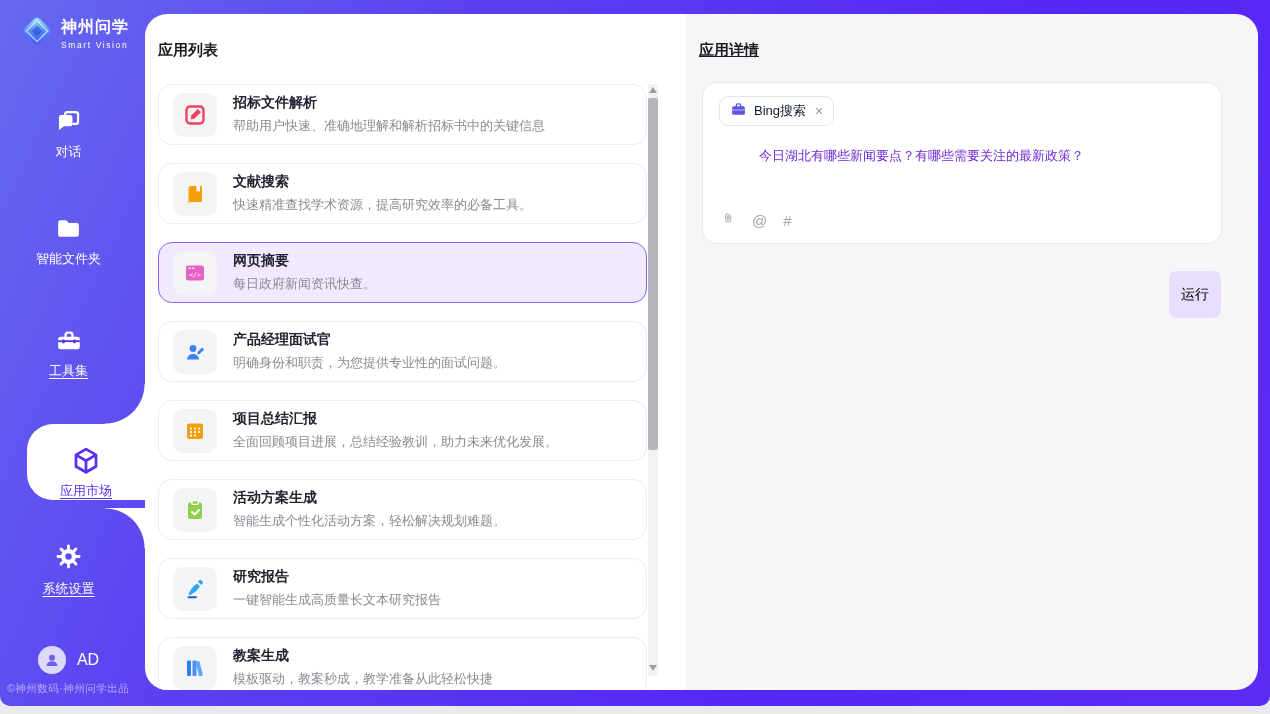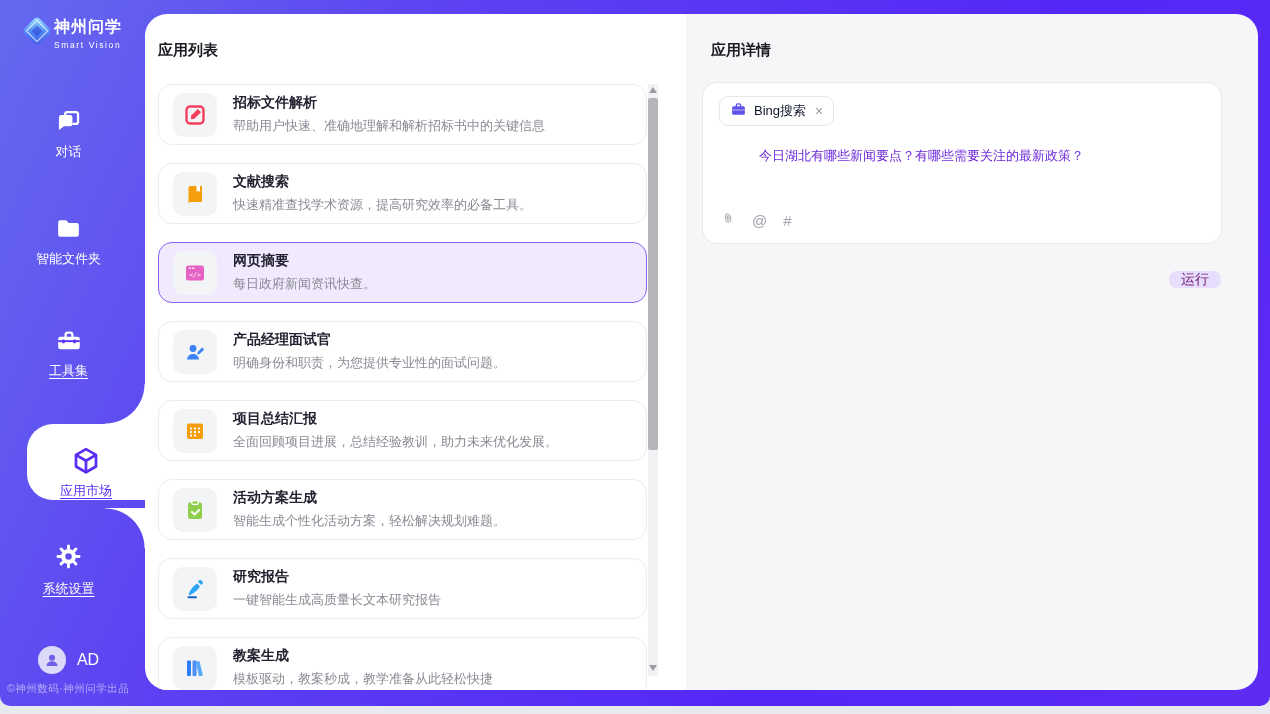"神州问学" .logo { gap: none -> 7px }
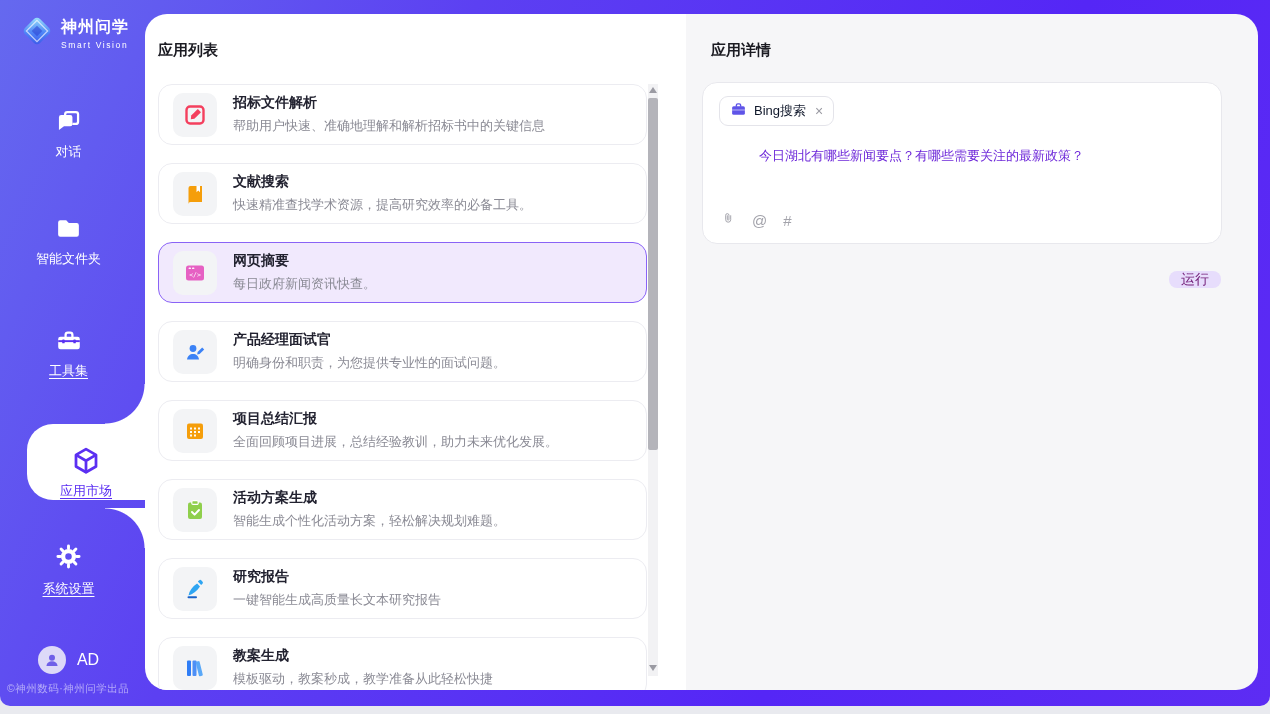"应用详情" .panel-detail .panel-title { left: 25px -> 13px; text-decoration: none -> underline }
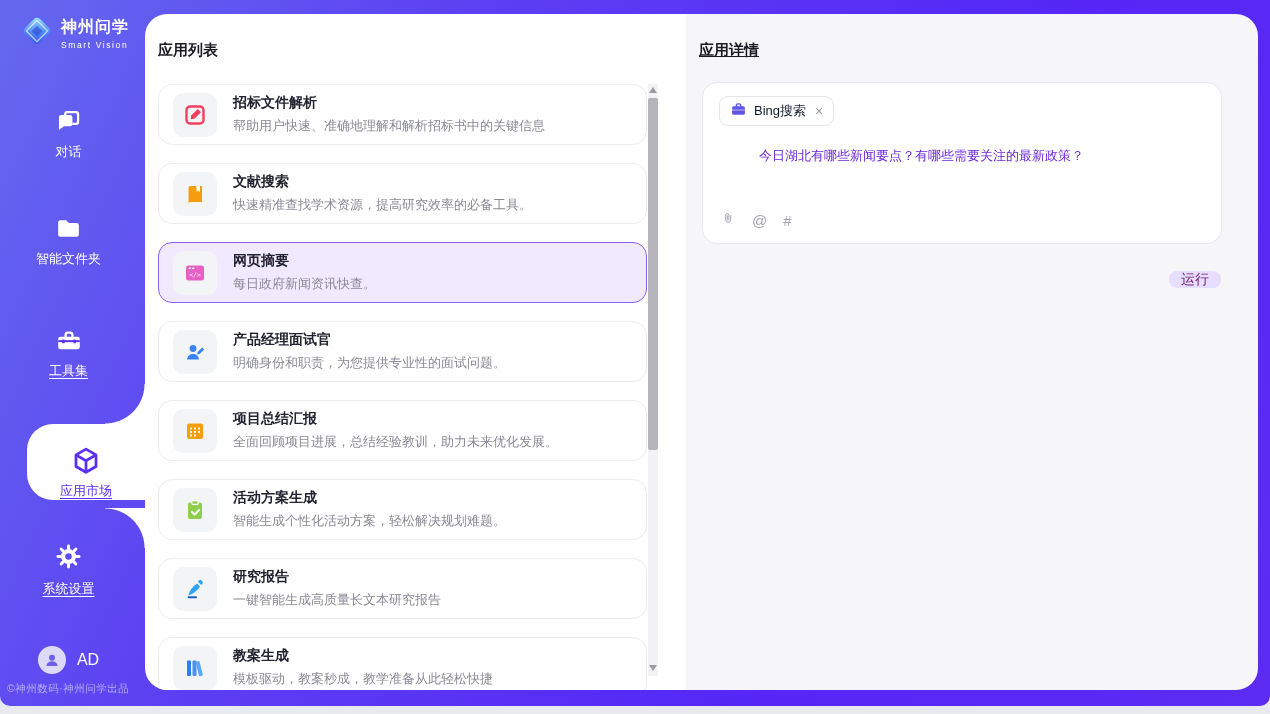"运行" .run-btn { color: #701a75 -> #000000; height: 17px -> 47px }
